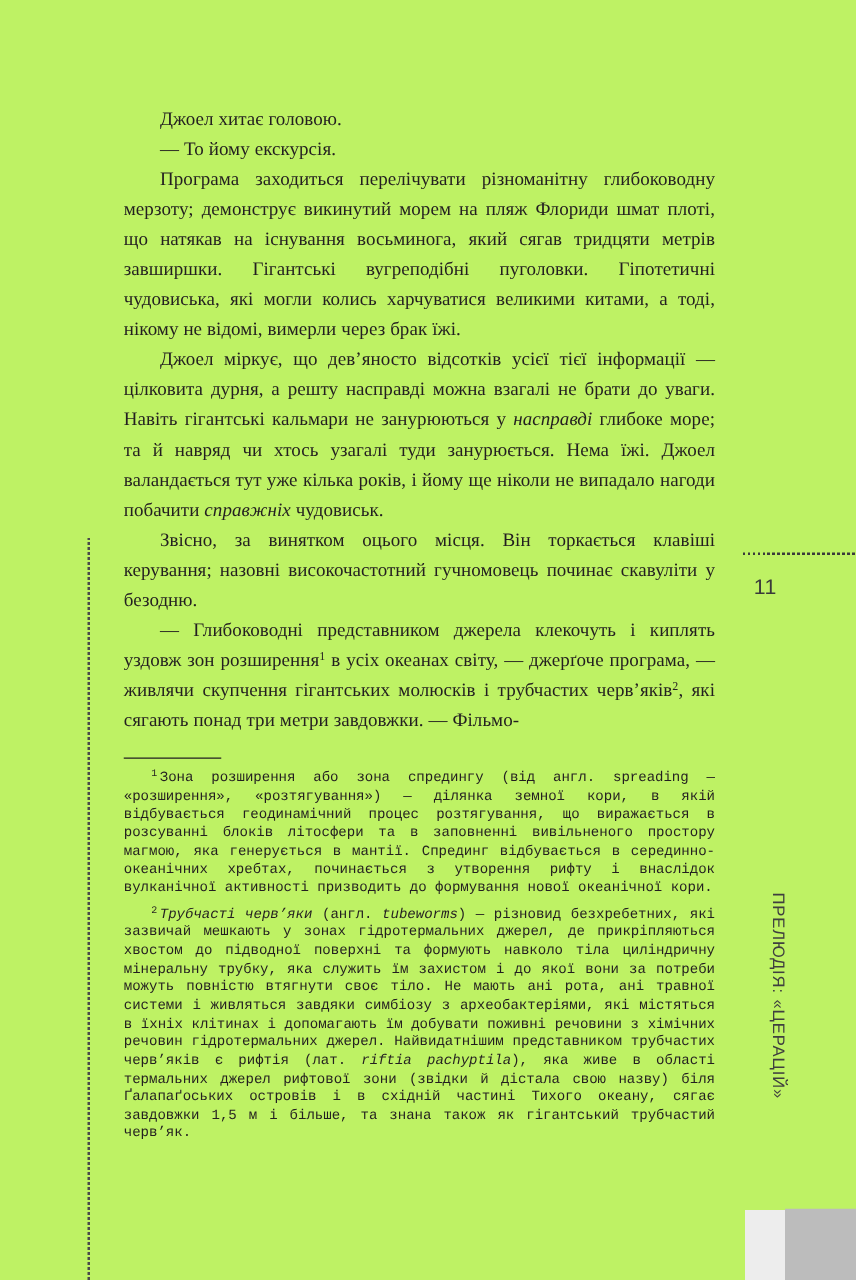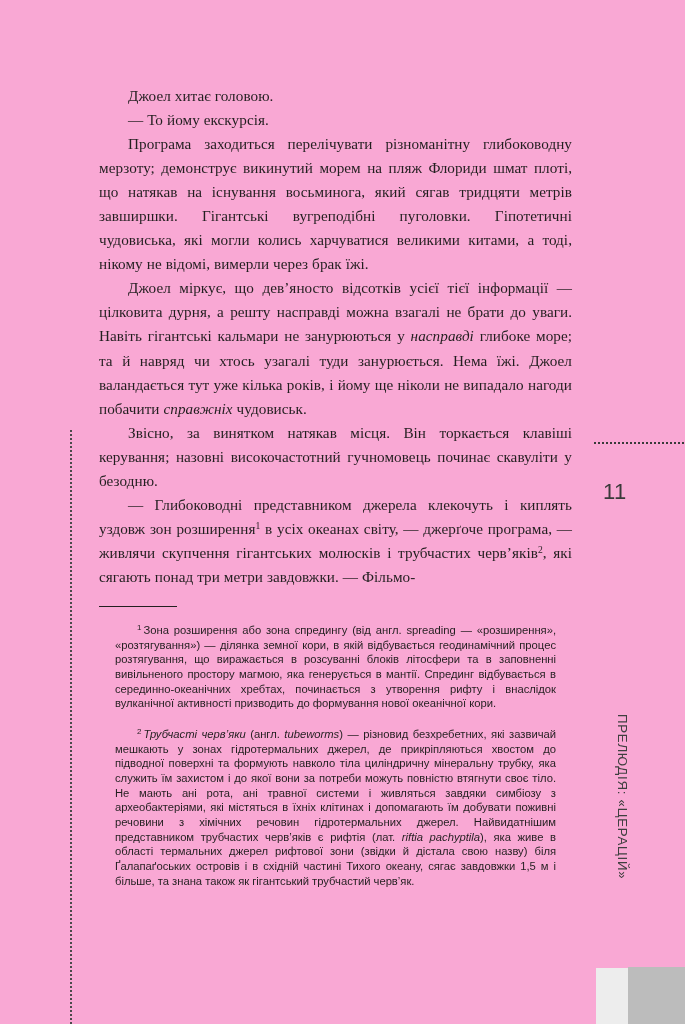"Джоел хитає головою." #page { background: #f9a8d4 -> #bef264 }
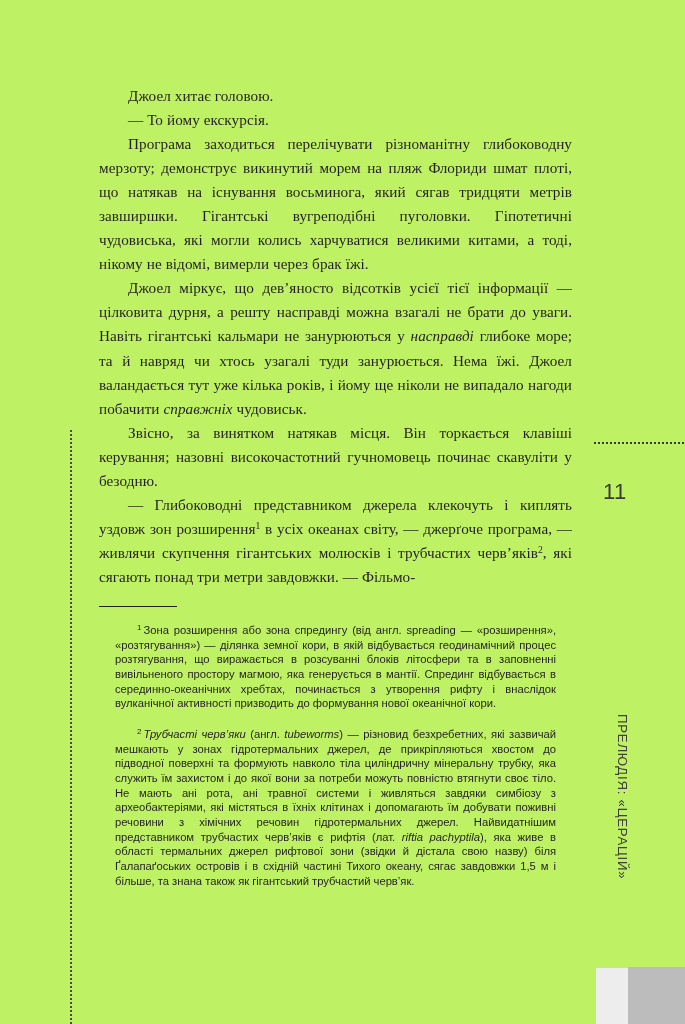"Звісно, за винятком натякав місця." p.para { text: натякав -> оцього }
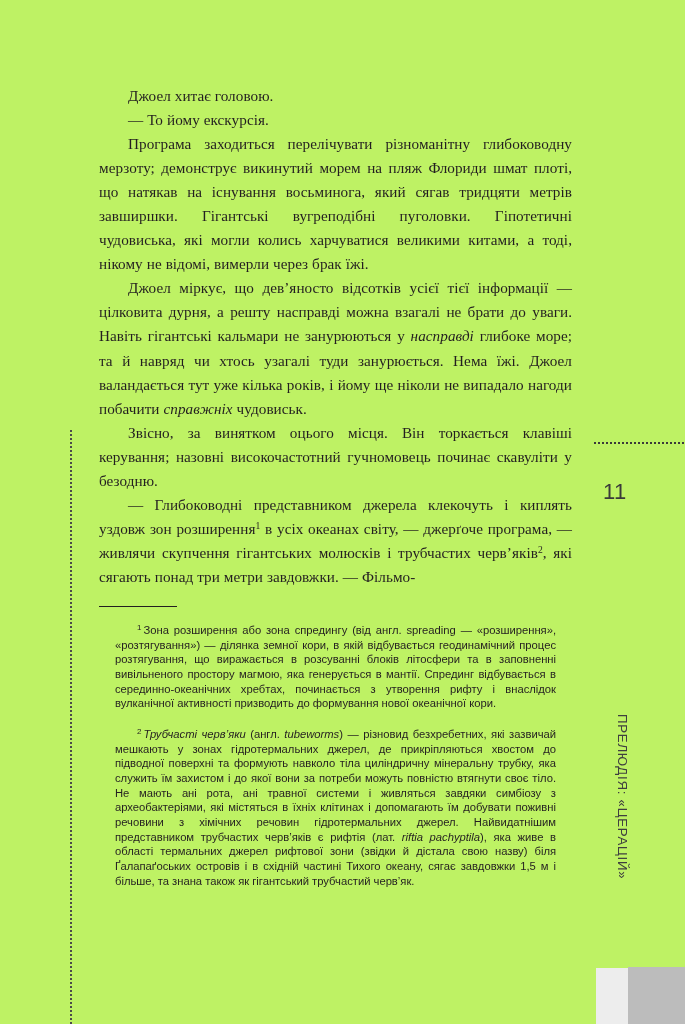"11" #folio { font-size: 22px -> 17px; margin-top: 19px -> none }
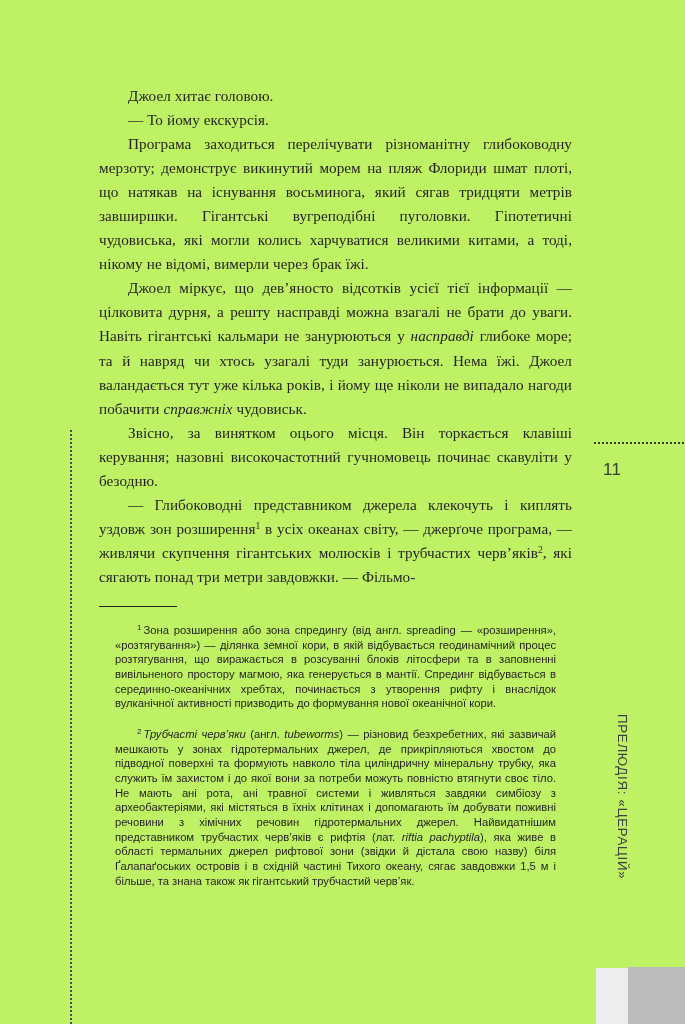"1 Зона розширення або зона" p.fn { font-family: Liberation Sans, sans-serif -> Liberation Mono, monospace; margin: 16px -> 0 }
